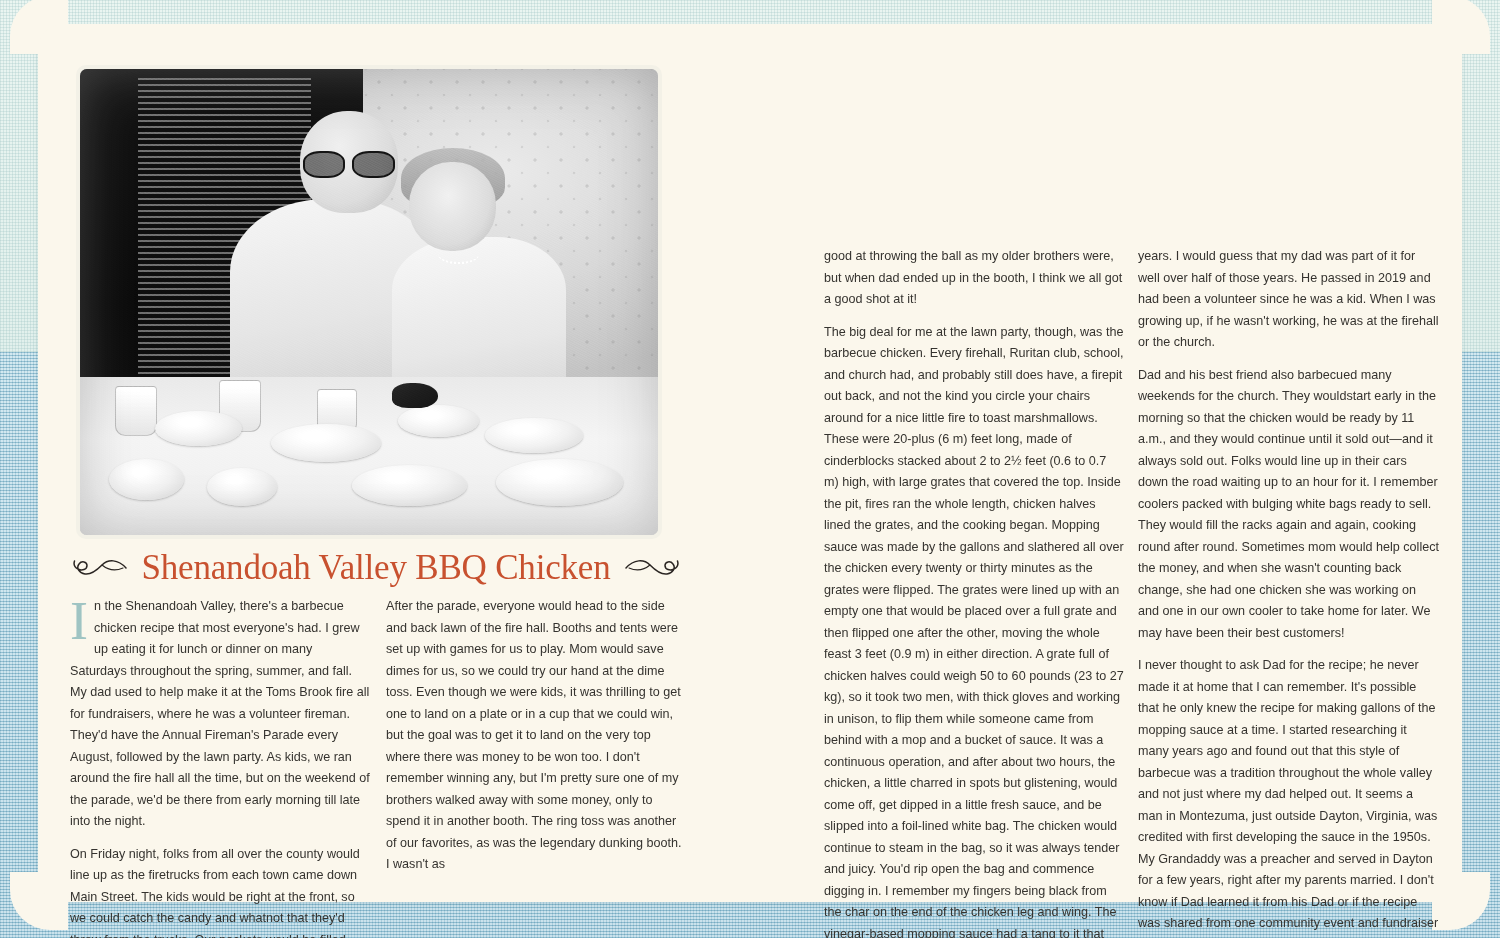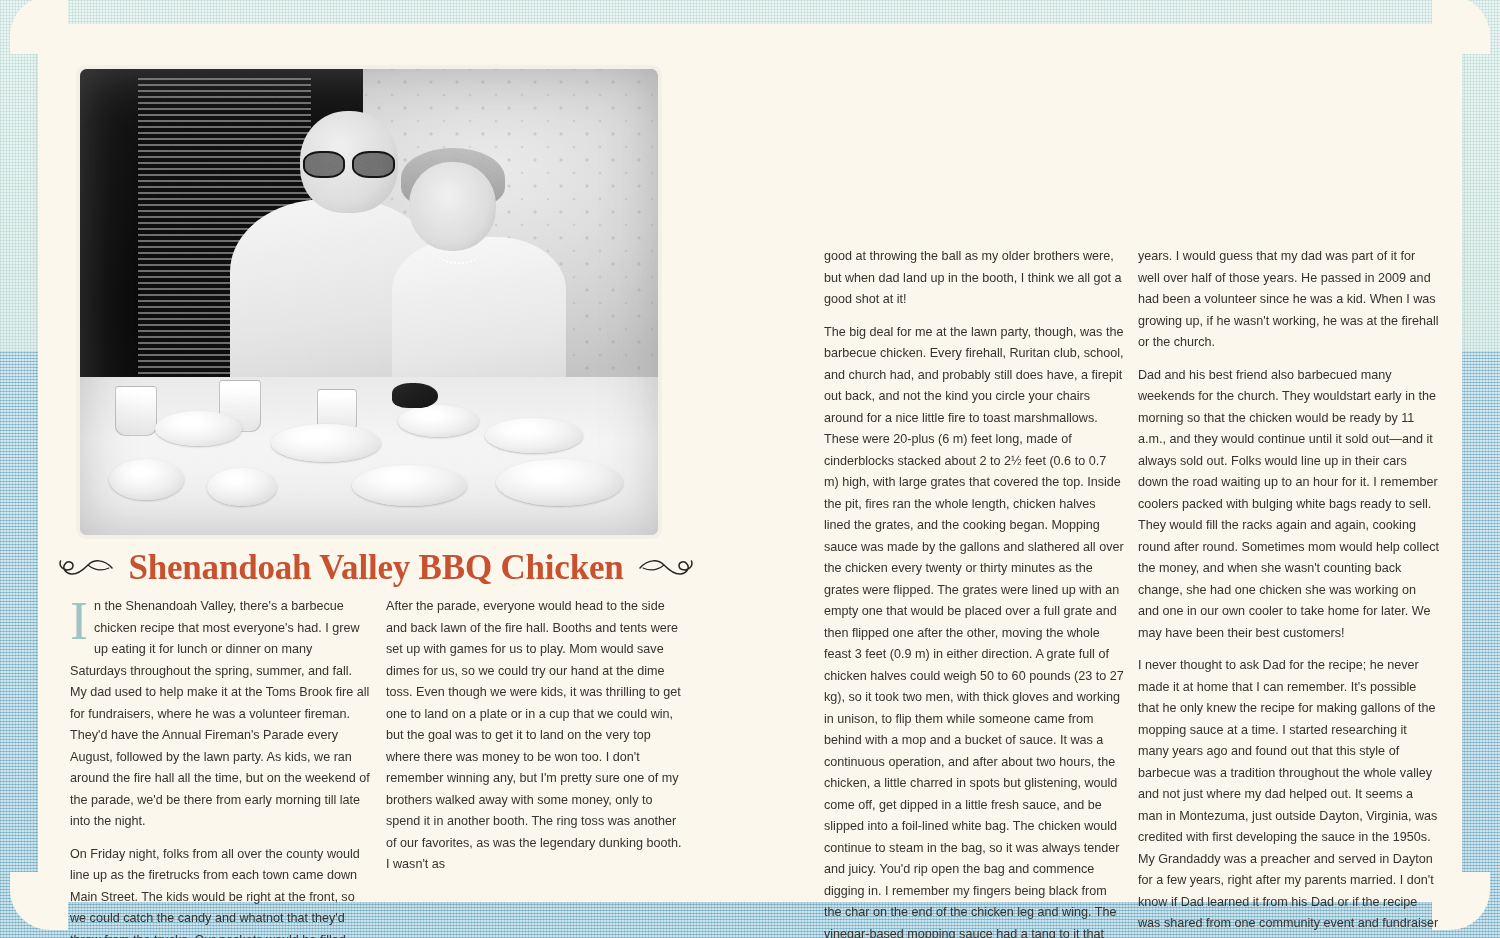"good at throwing the ball" p { text: land -> ended }
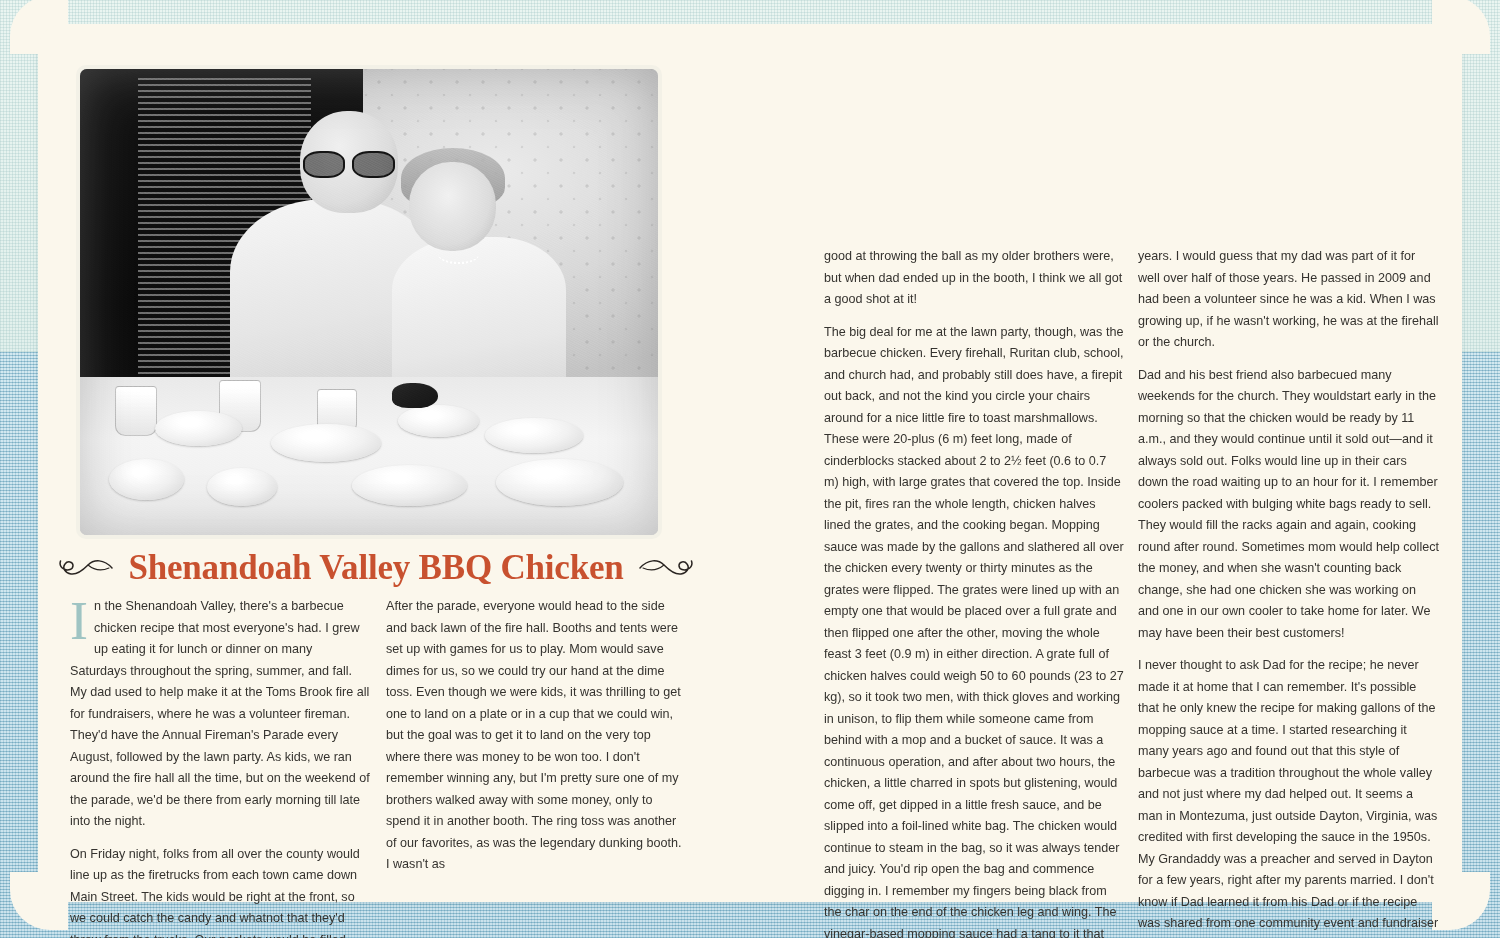"years. I would guess that" p { text: 2009 -> 2019 }
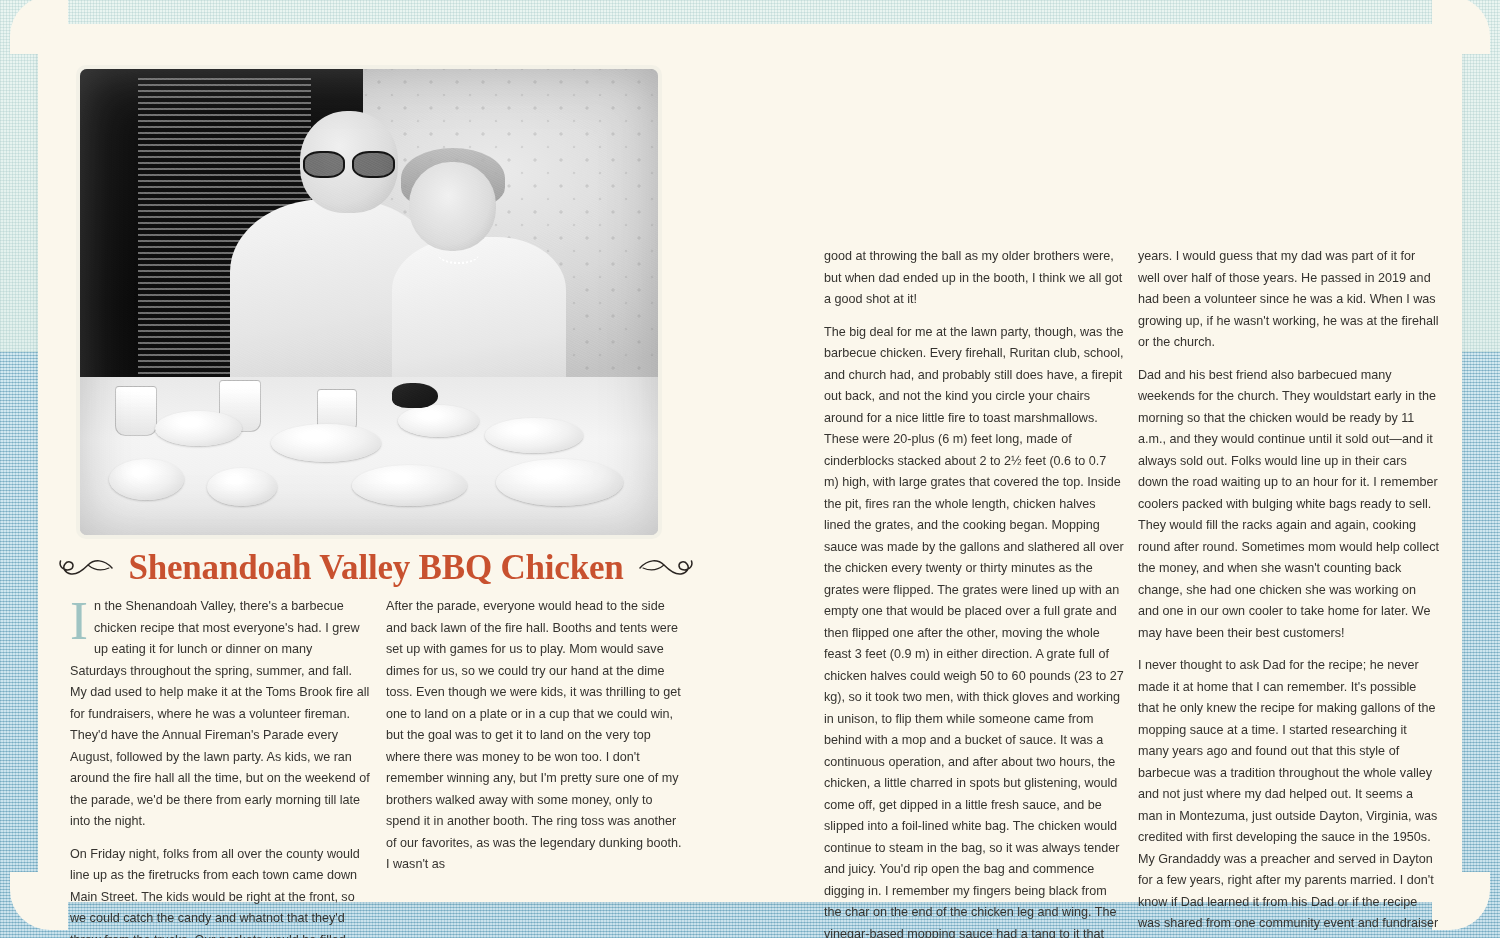"Shenandoah Valley BBQ Chicken" .title-text { font-weight: 700 -> 400 }
